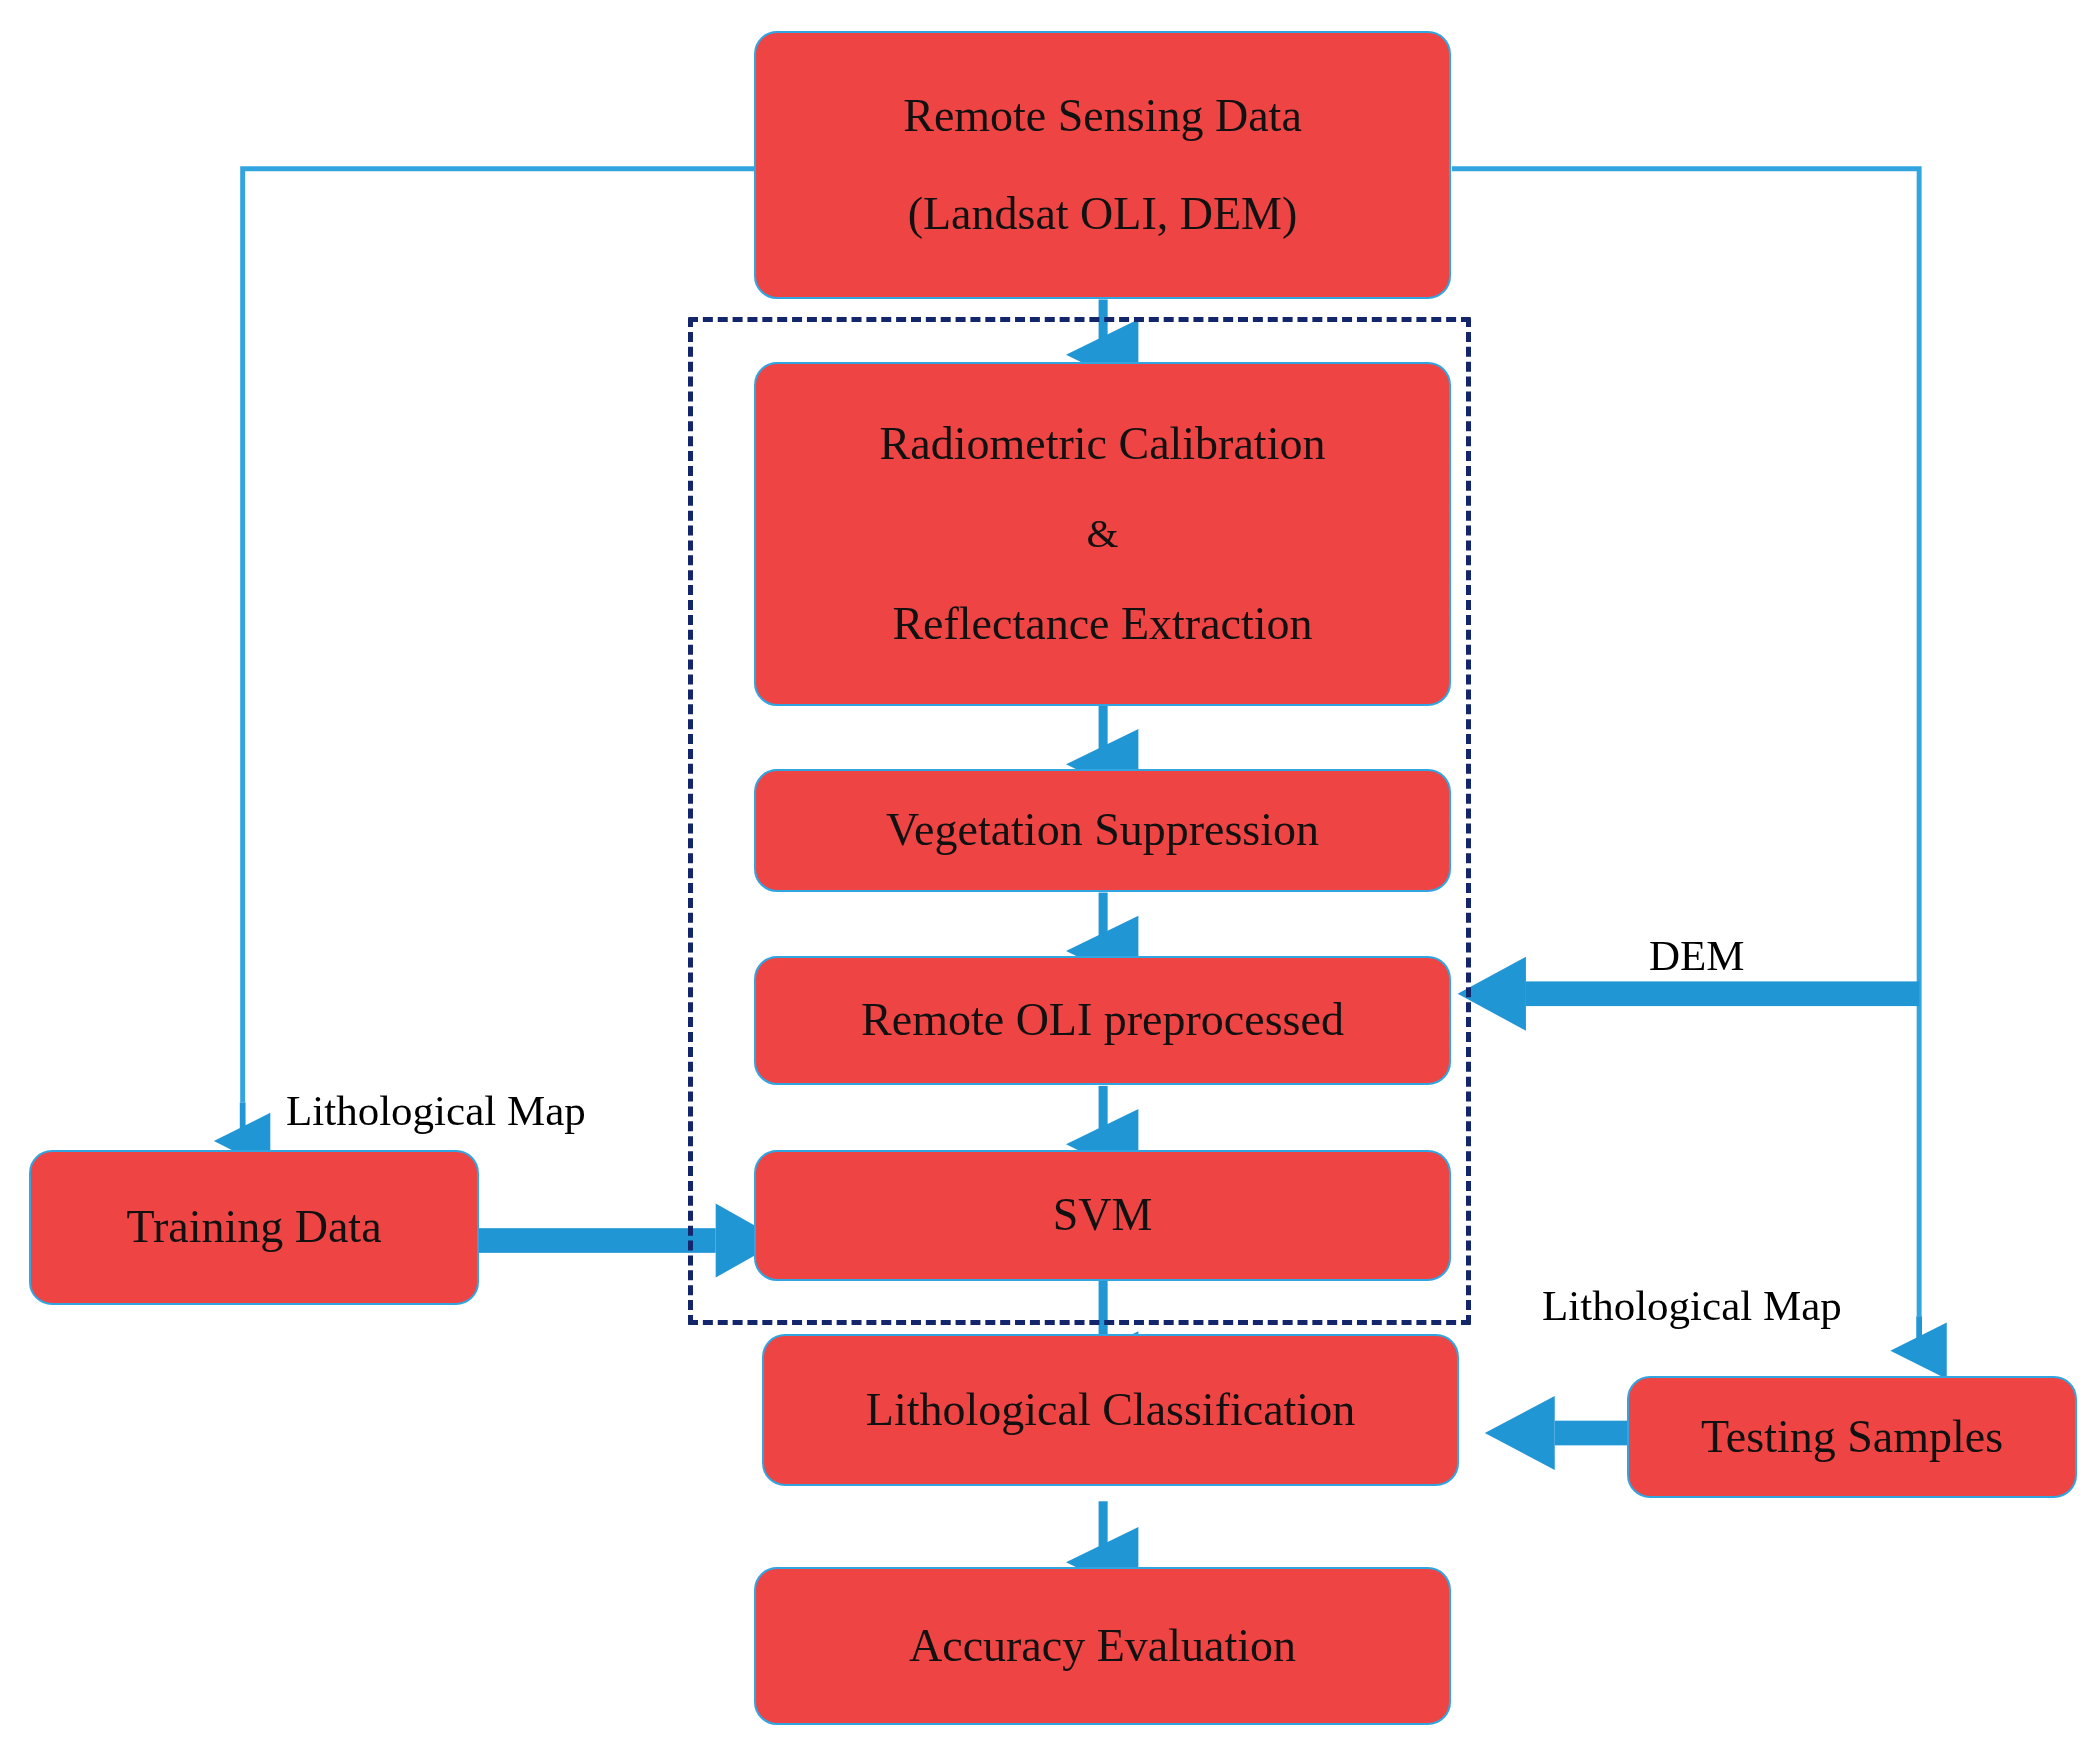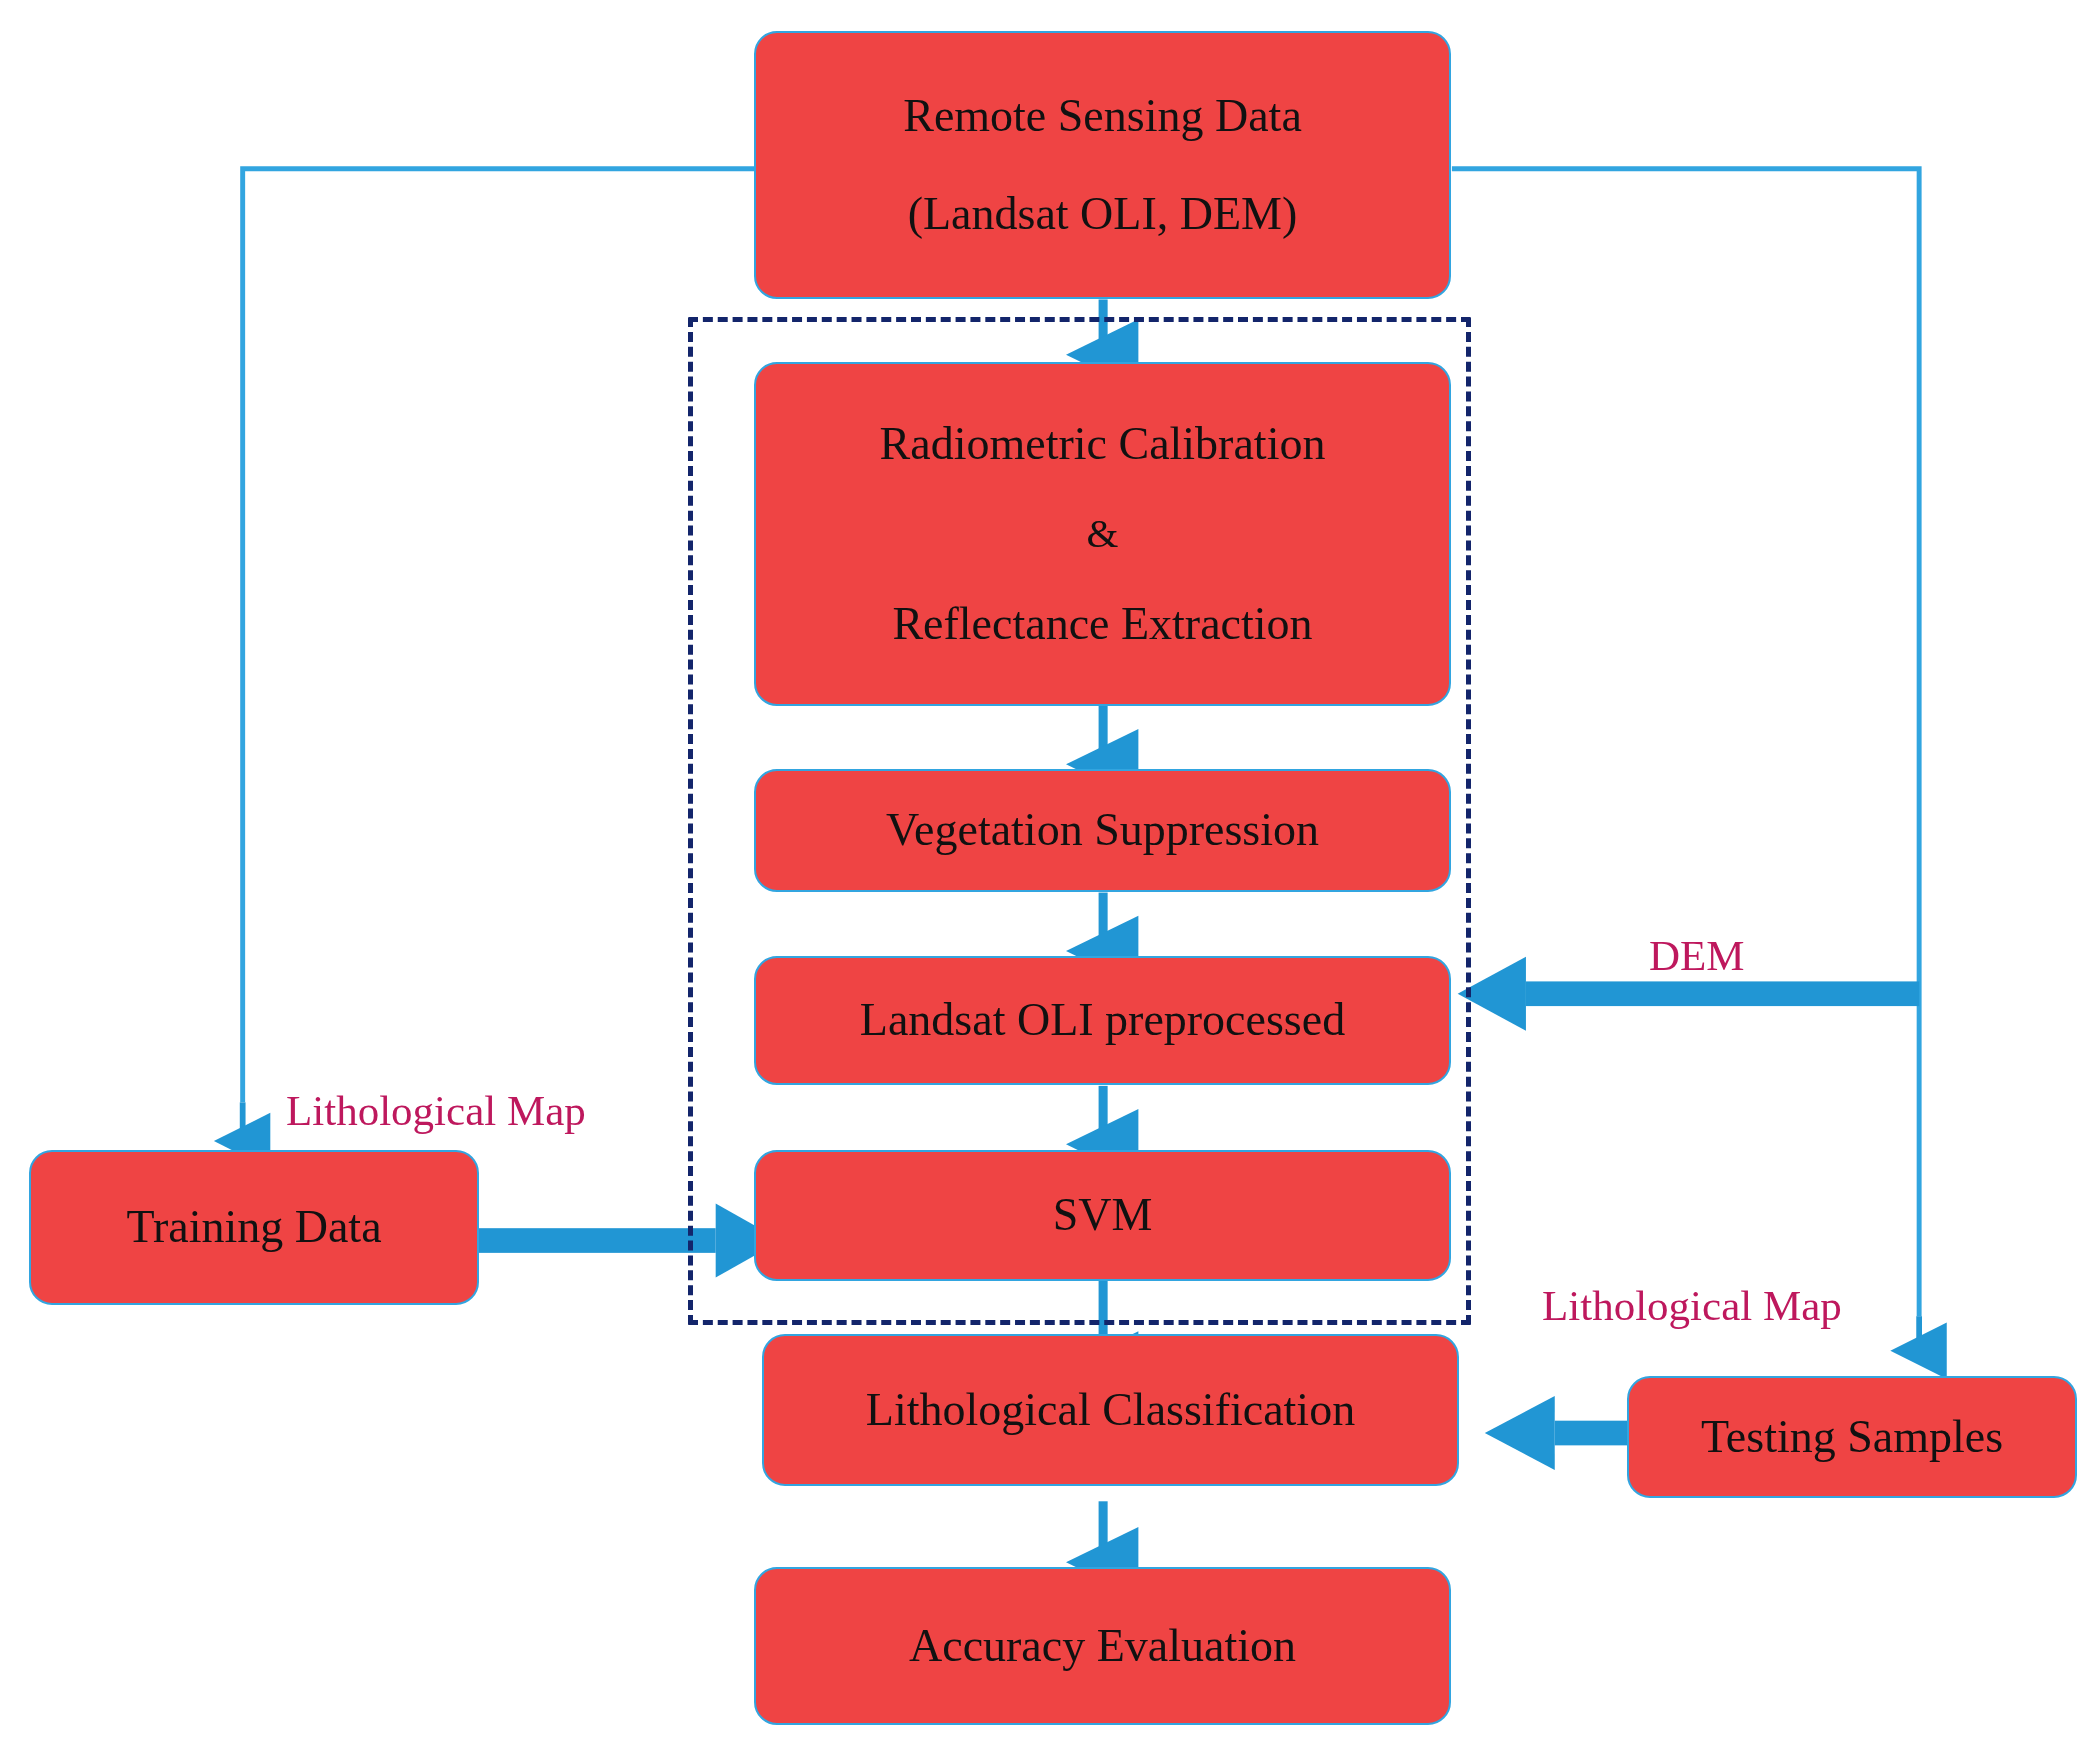"DEM" .edge-label { color: #be185d -> #000000 }
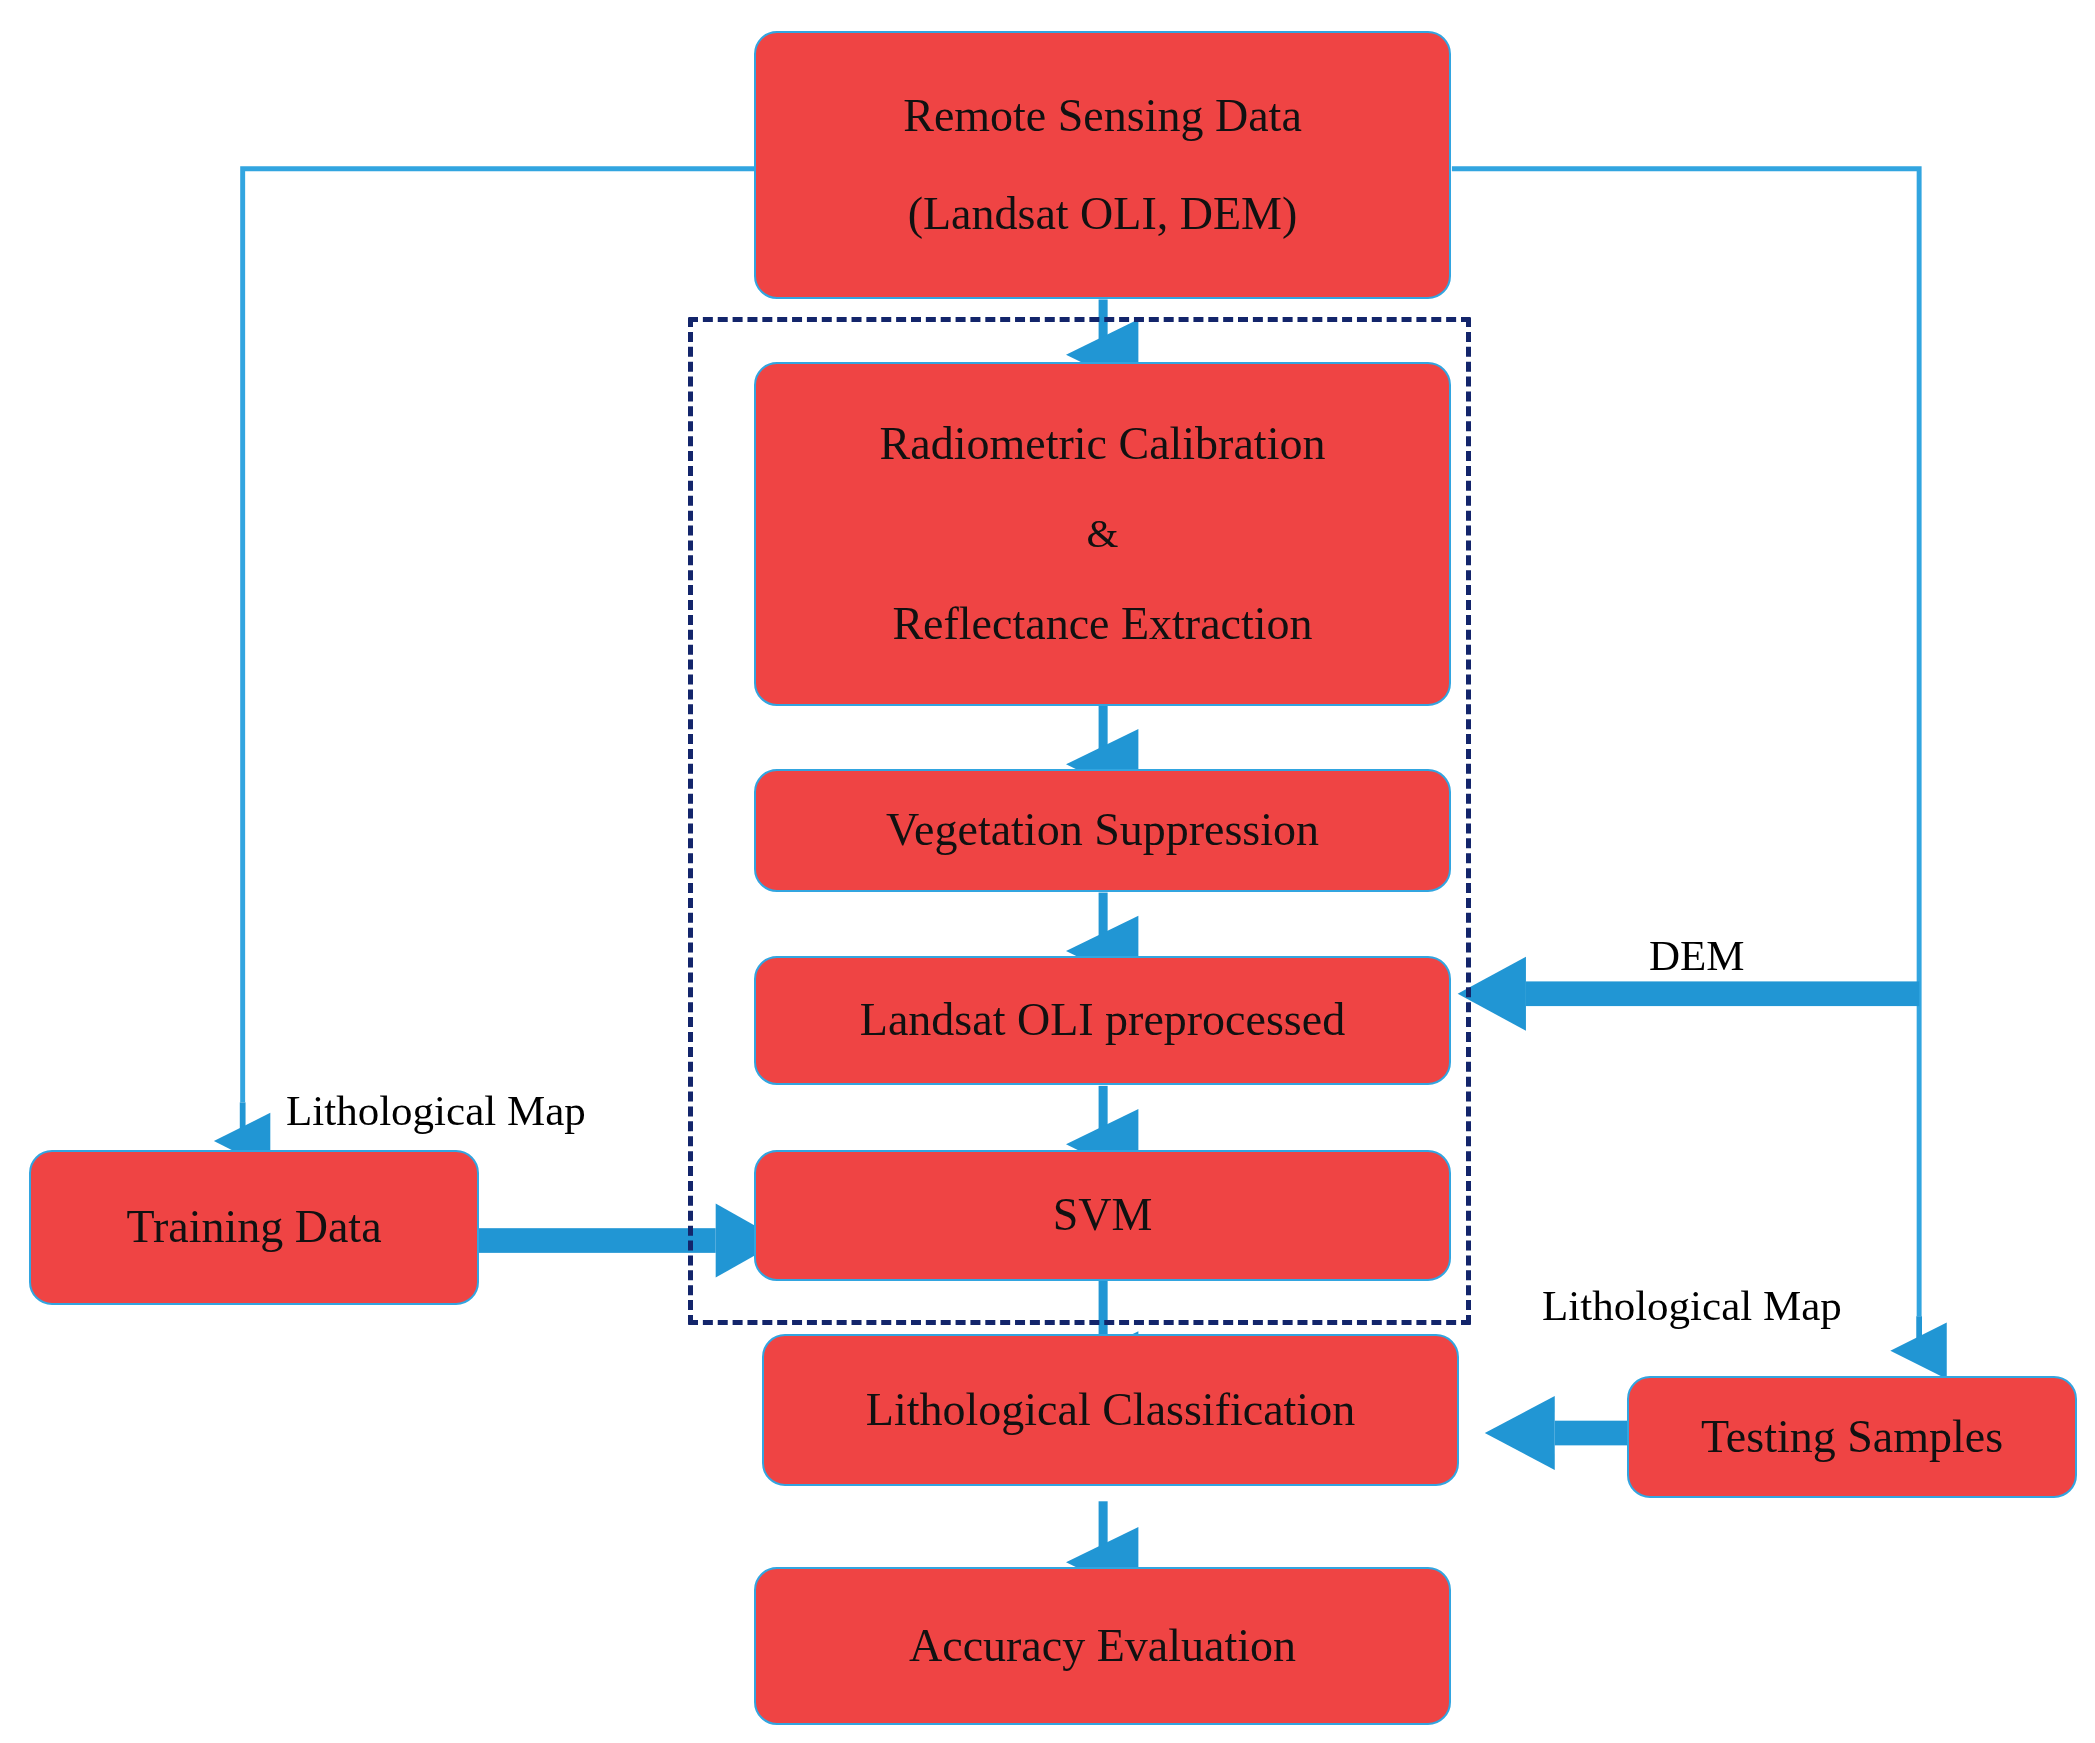"Landsat OLI preprocessed" span.line { text: Landsat -> Remote }
